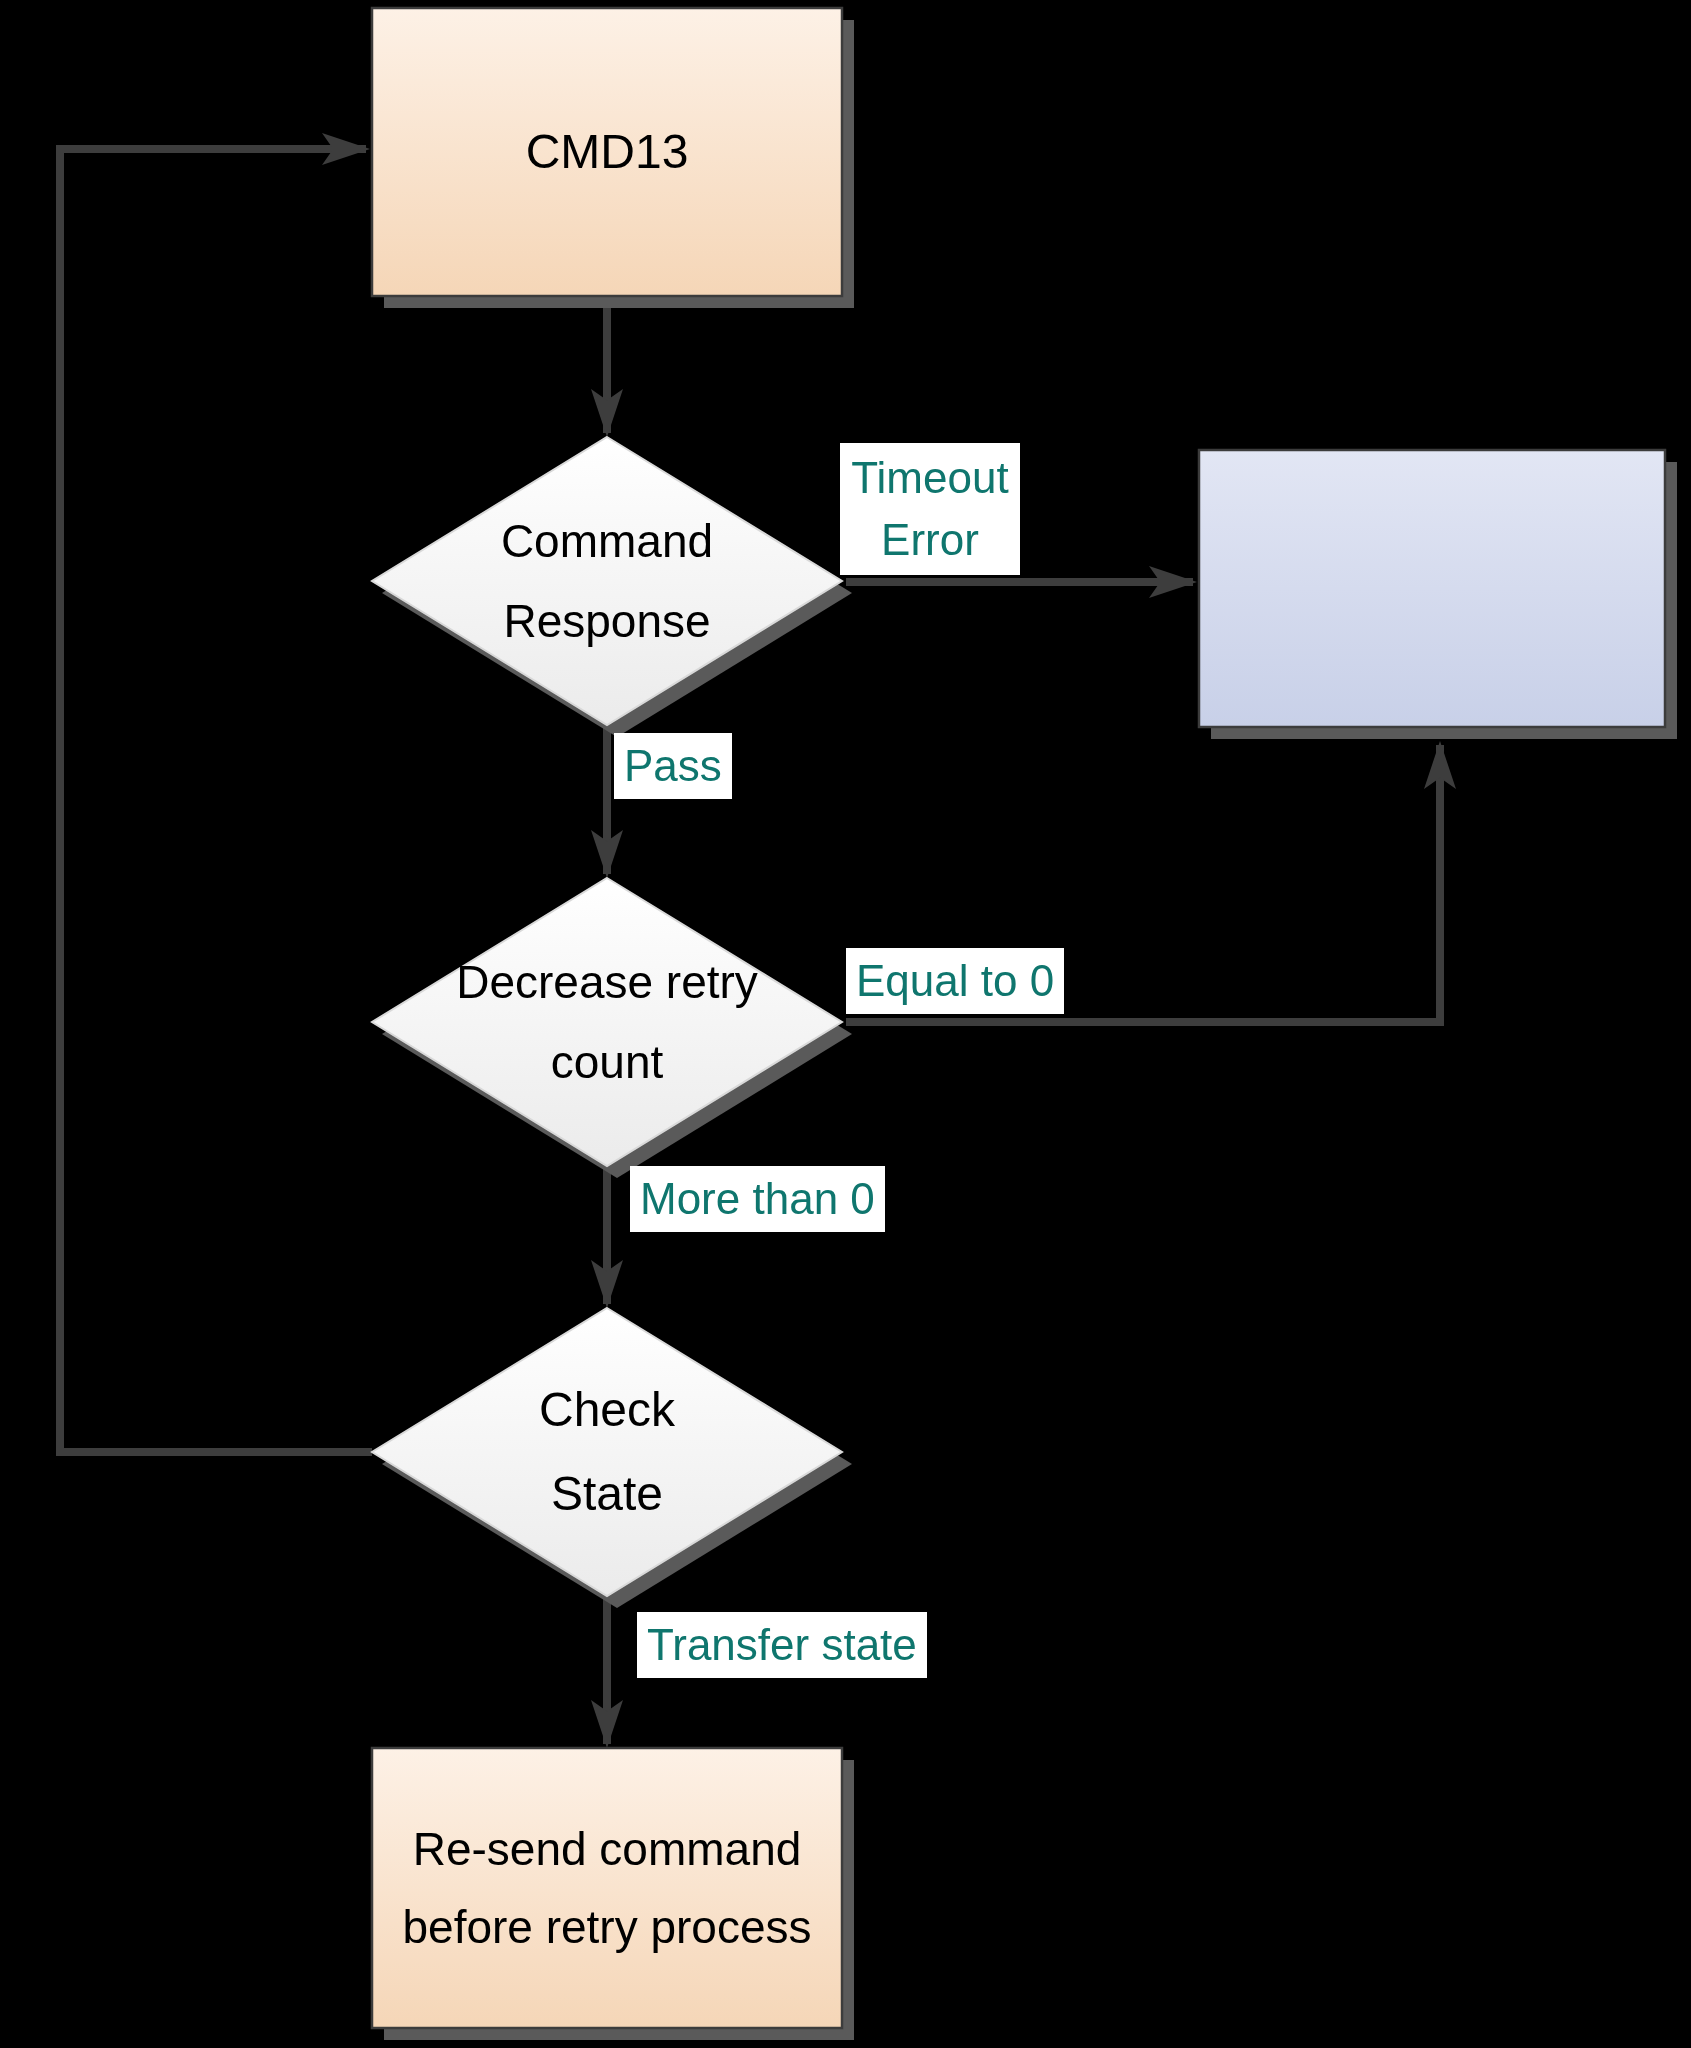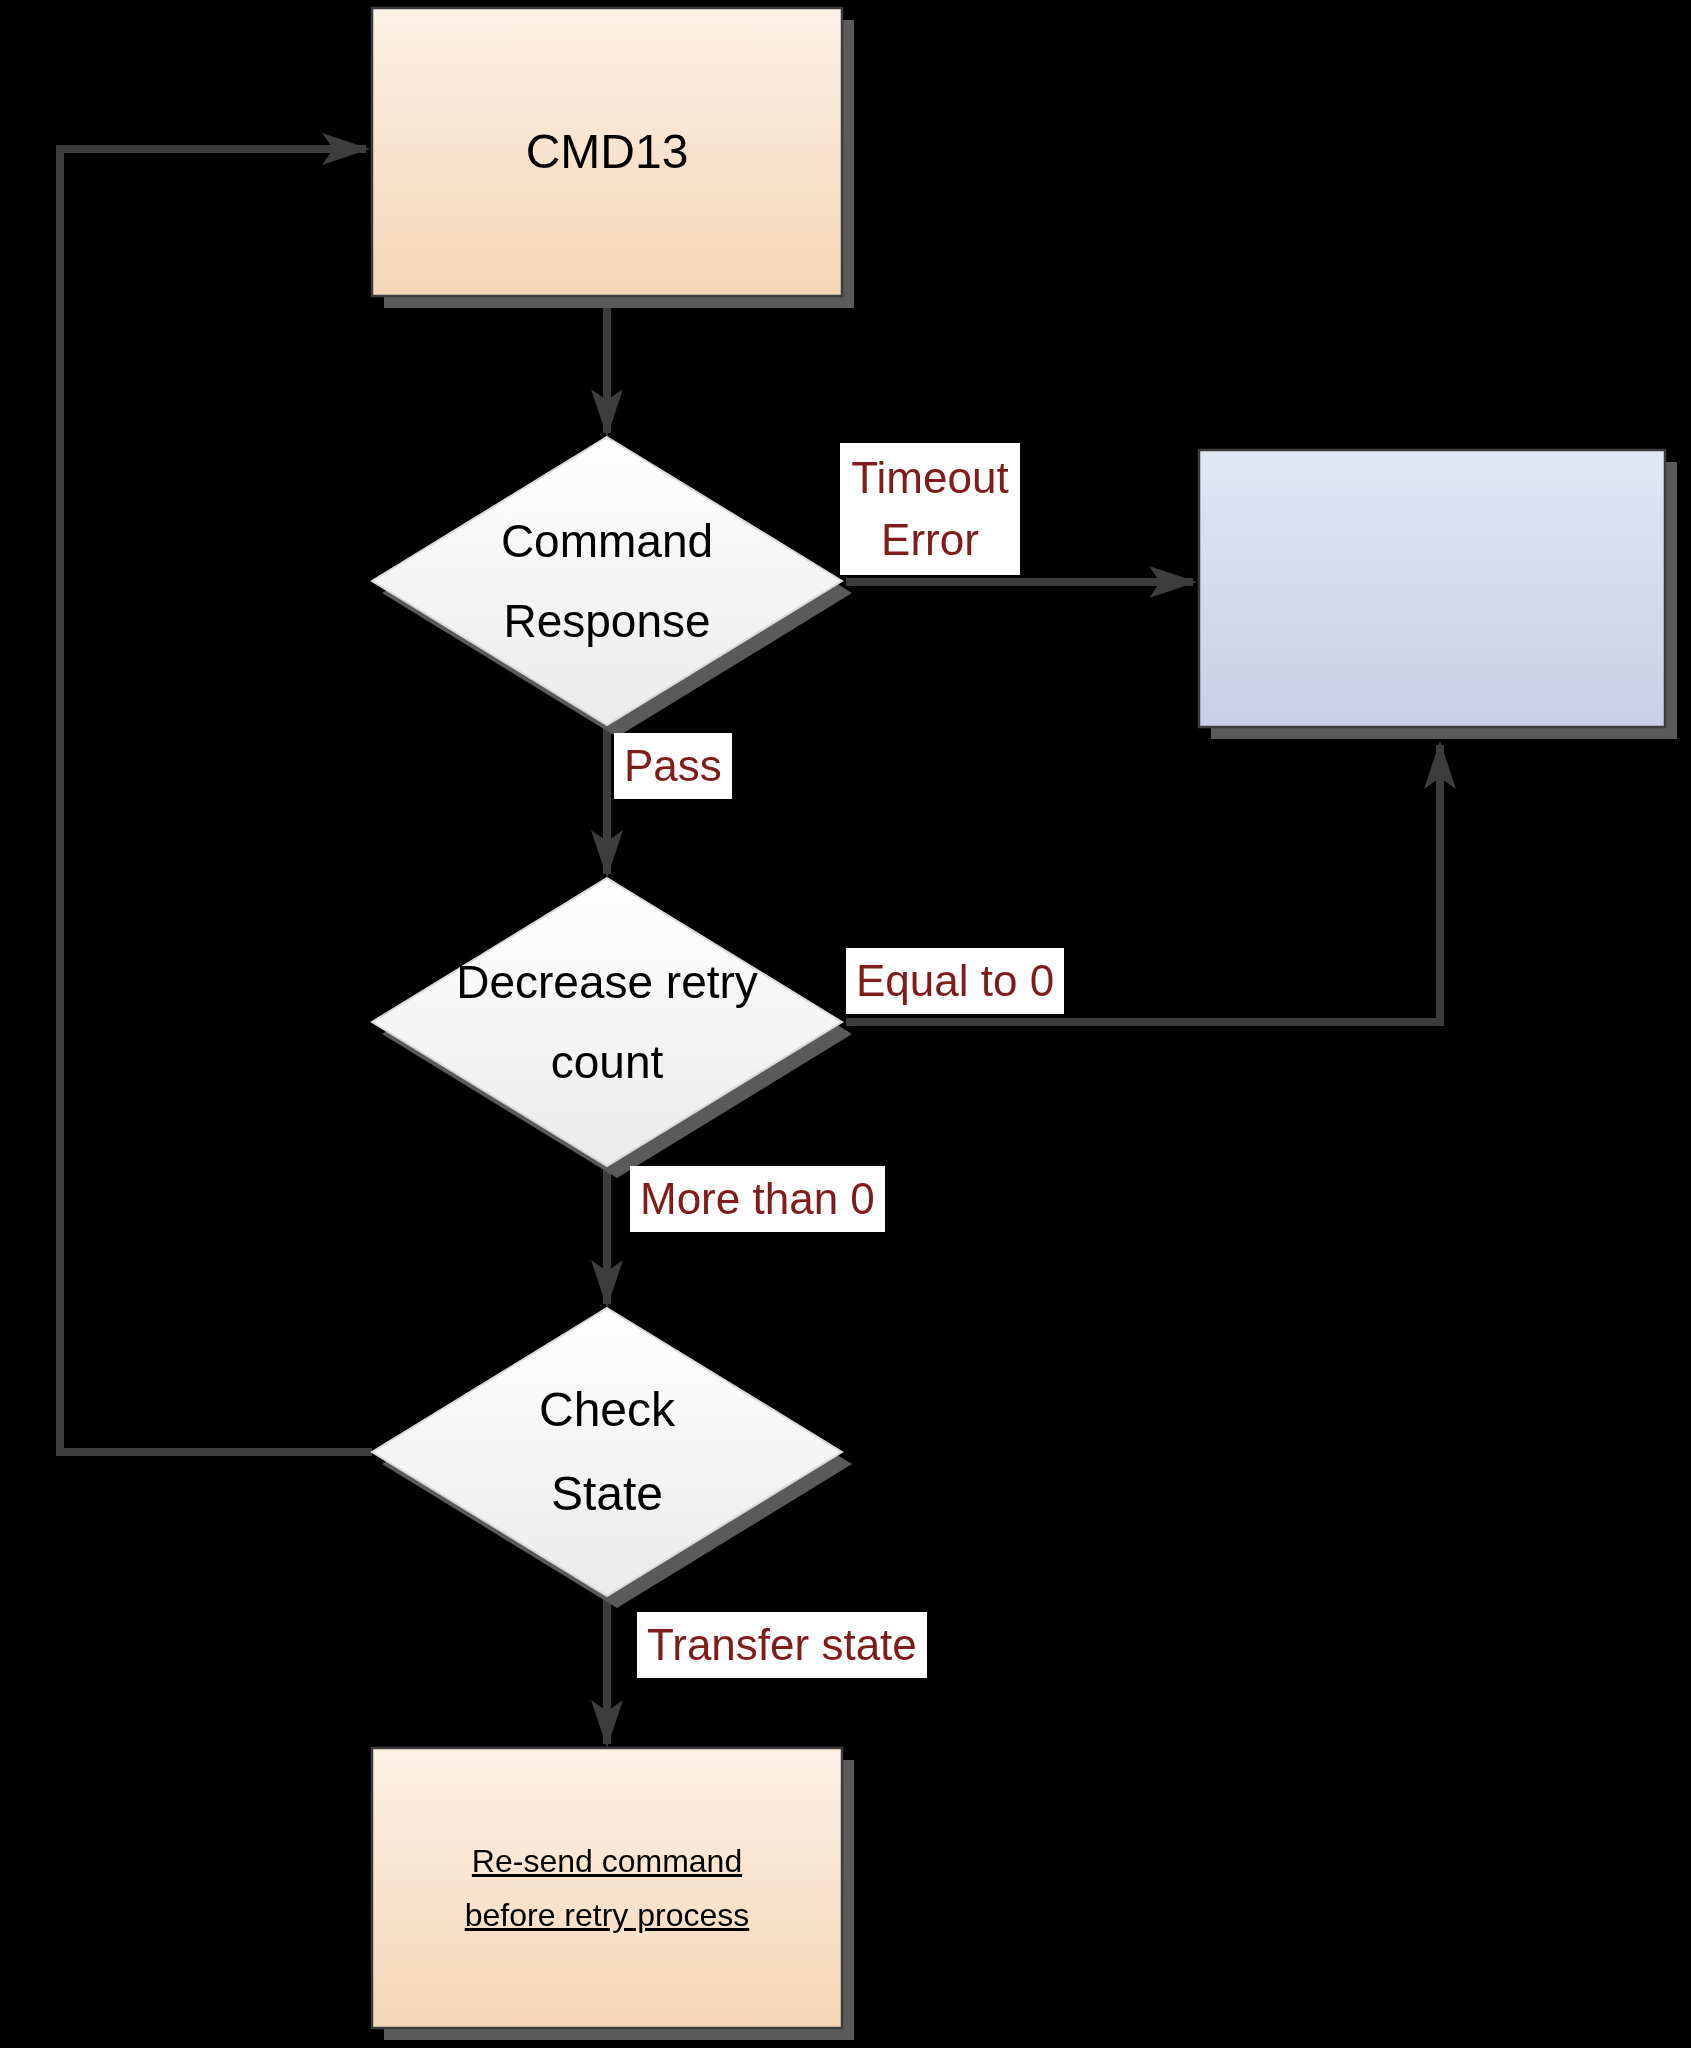"Timeout" .edge-label { color: #7f1d1d -> #0f766e }
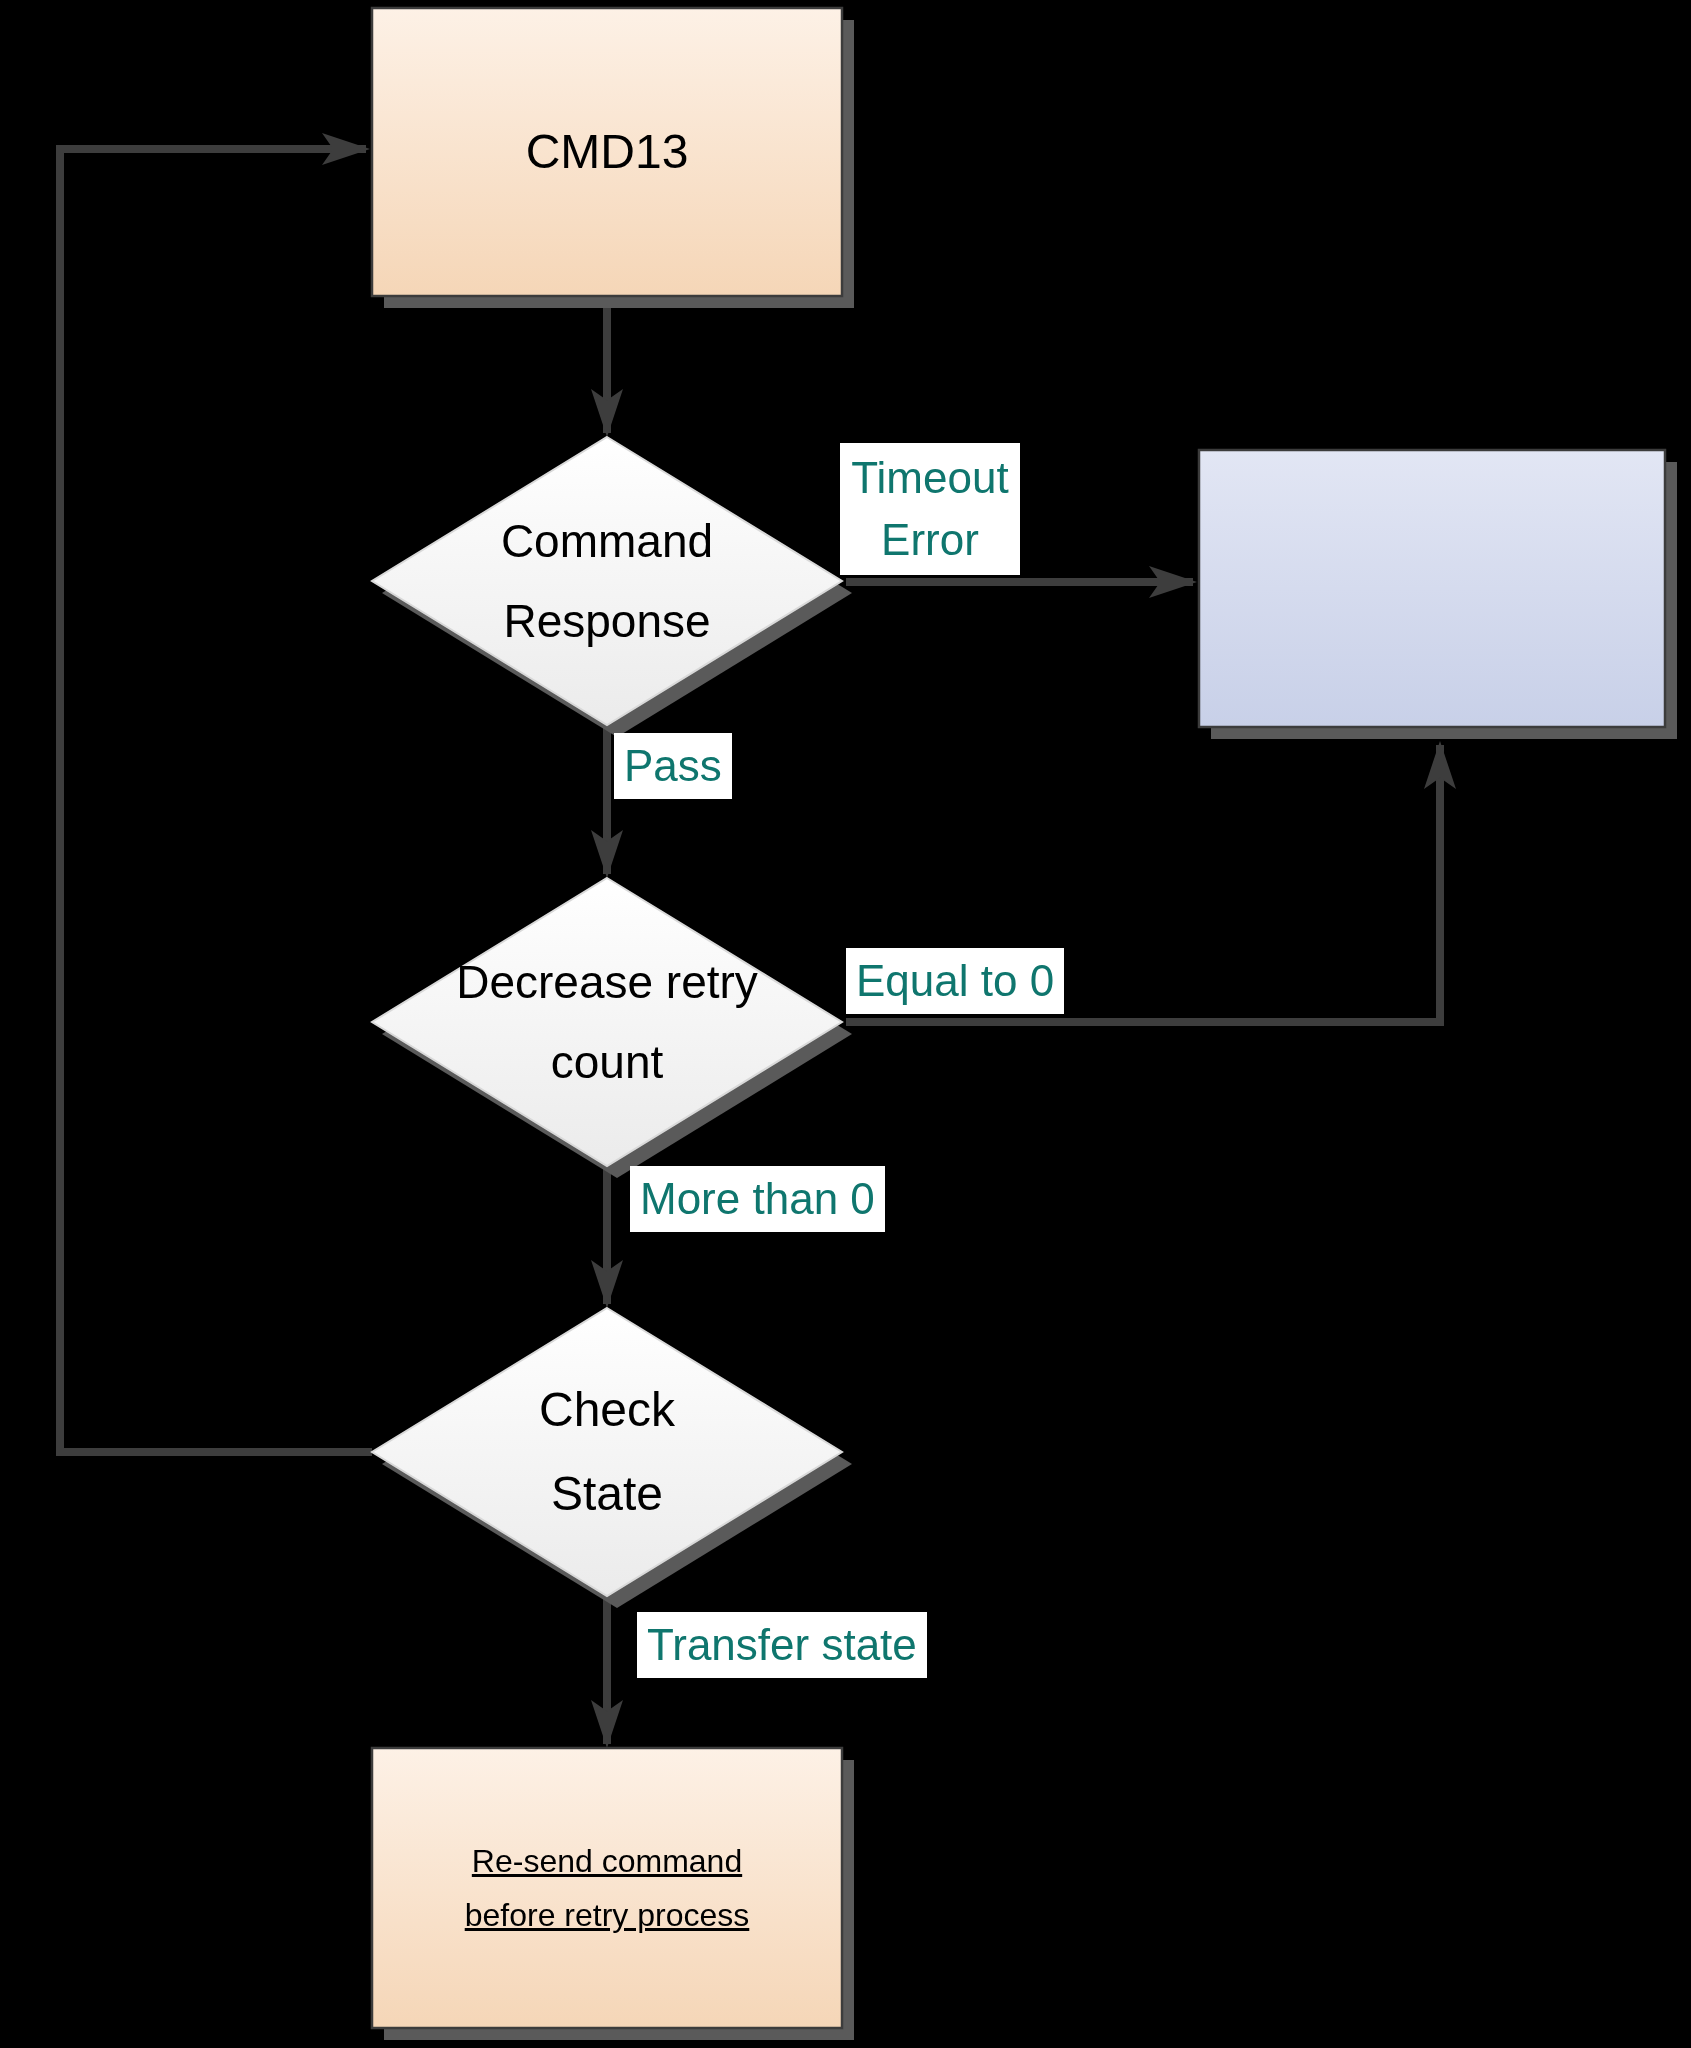"Re-send command" div.node-text { font-size: 32px -> 46px; text-decoration: underline -> none }
